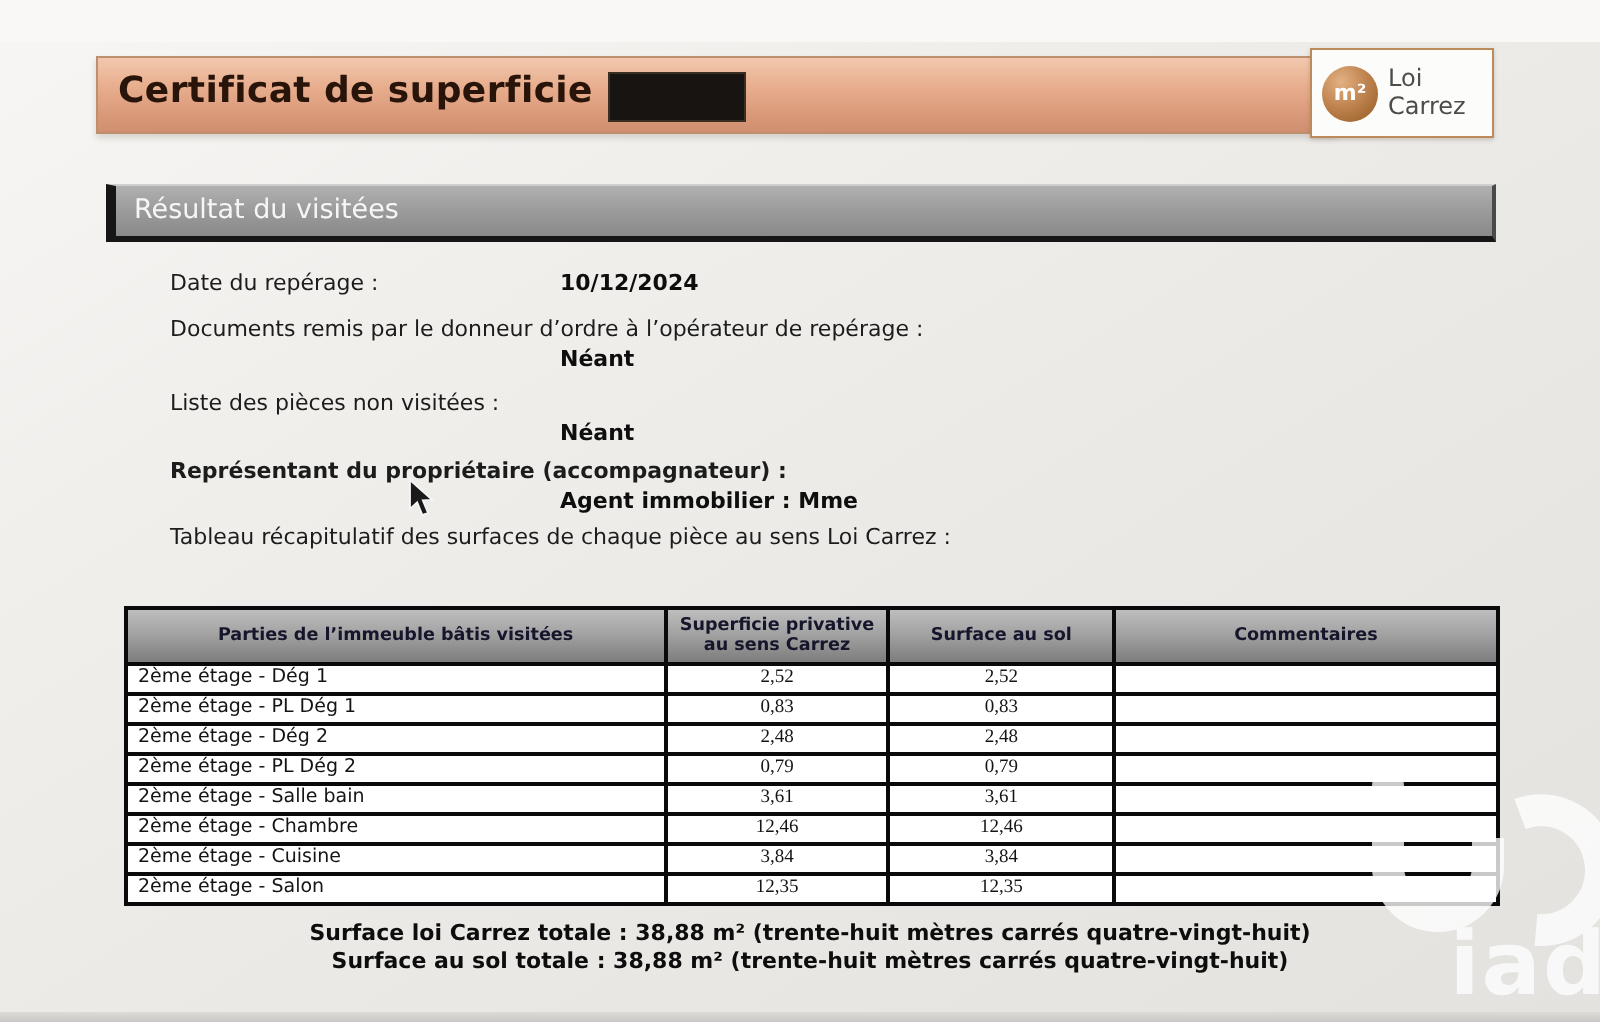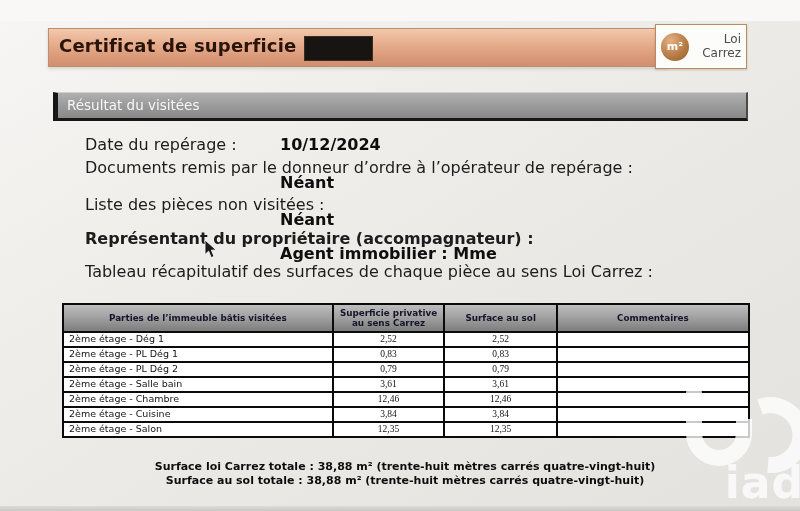"Loi" .badge-text { text-align: right -> left }
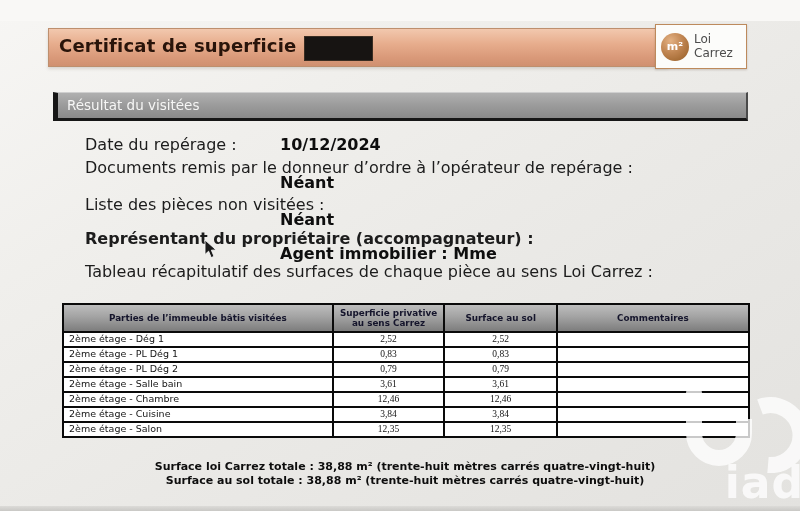"Date du repérage :" .line { font-size: 16px -> 11px }
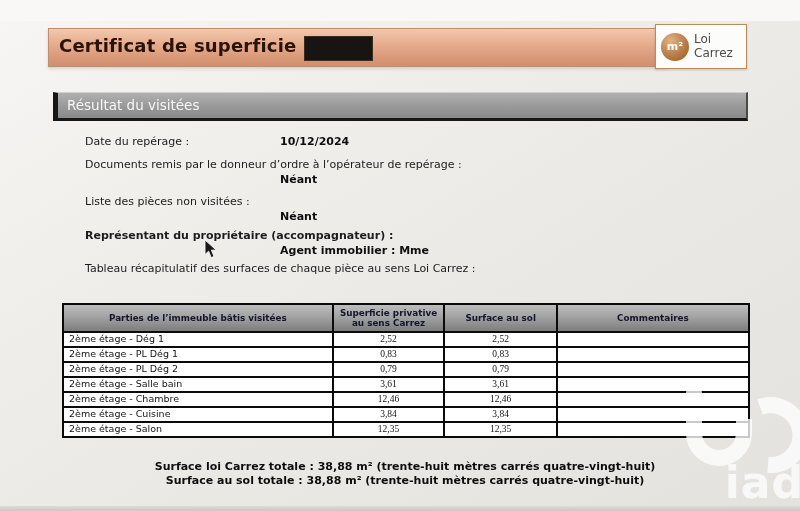"2ème étage - Dég 2" tr { html: none -> <tr> <td>2ème étage - Dég 2</td> <td>2,48</td> <td>2,48</td> <td></td> </tr> }
